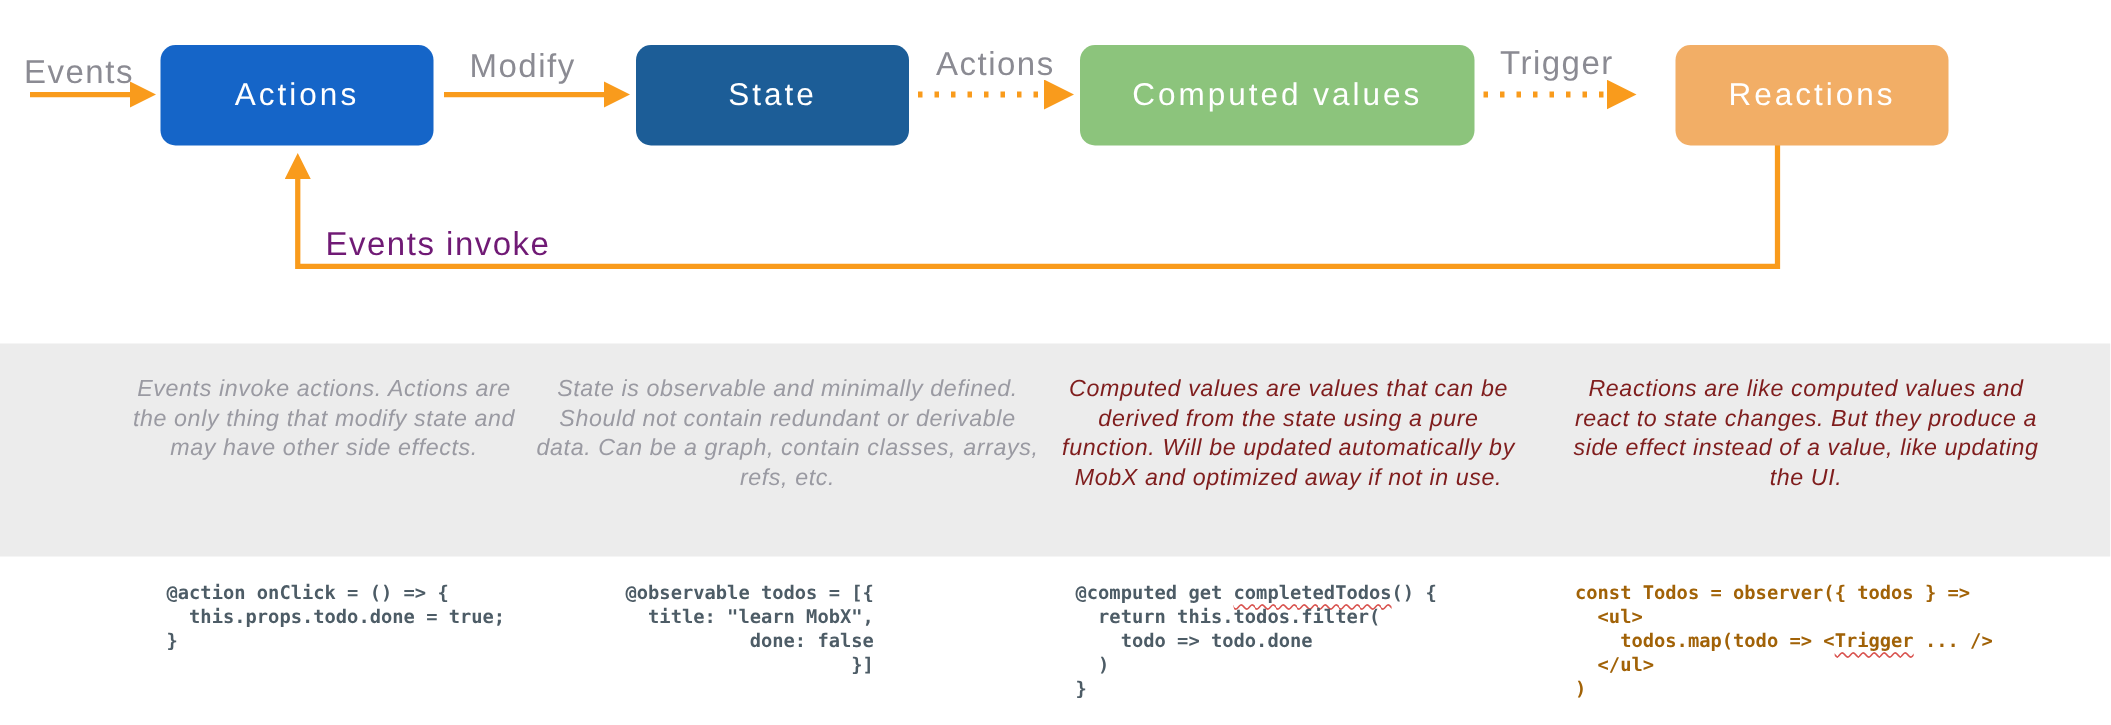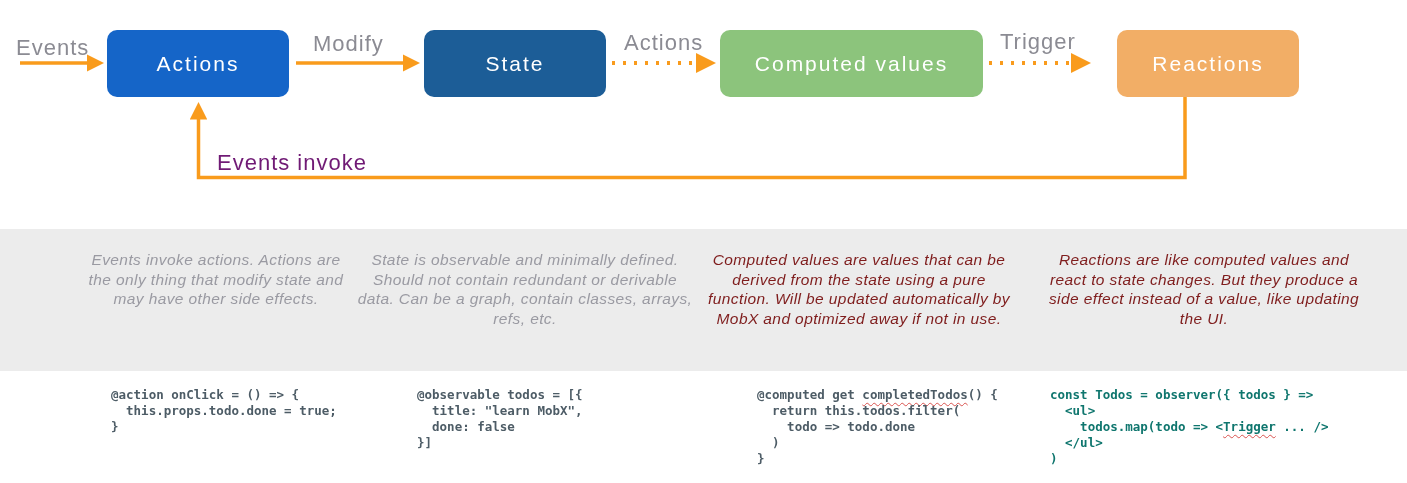"@observable todos = [{" .code-1 { text-align: none -> right }
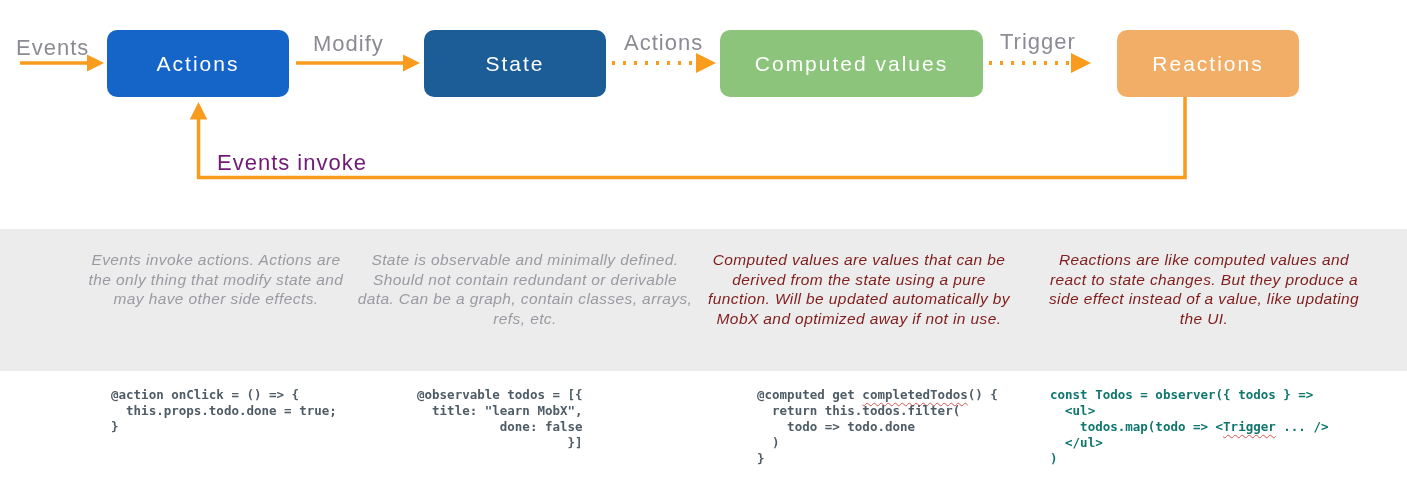"@computed get completedTodos() {" .code-2 { margin-left: 40px -> none }
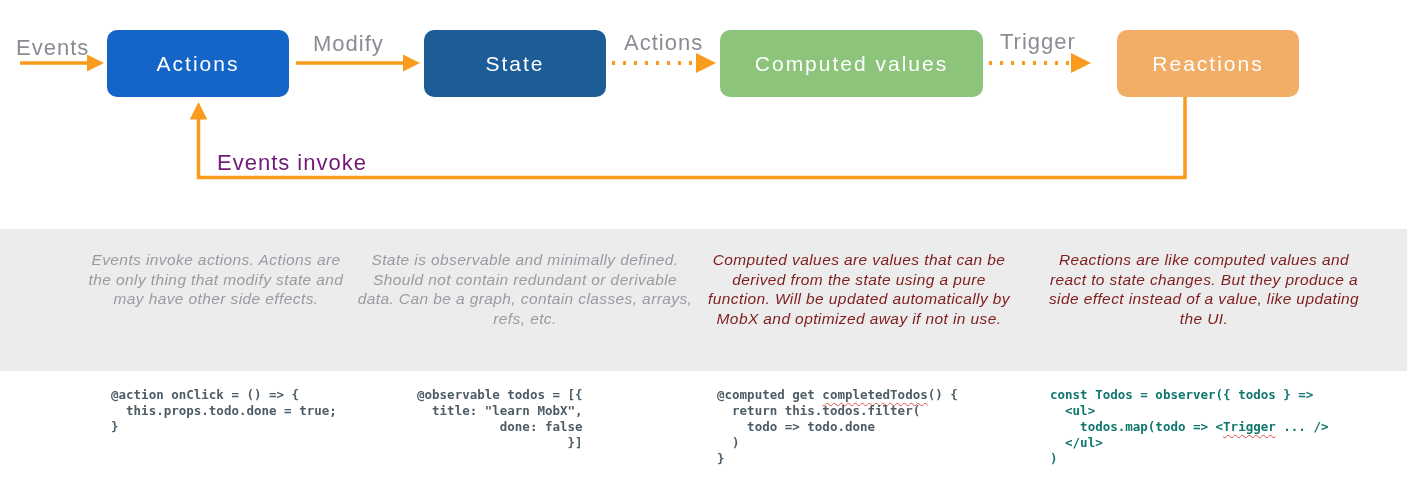"const Todos = observer({ todos" pre.code { color: #0f766e -> #a16207 }
